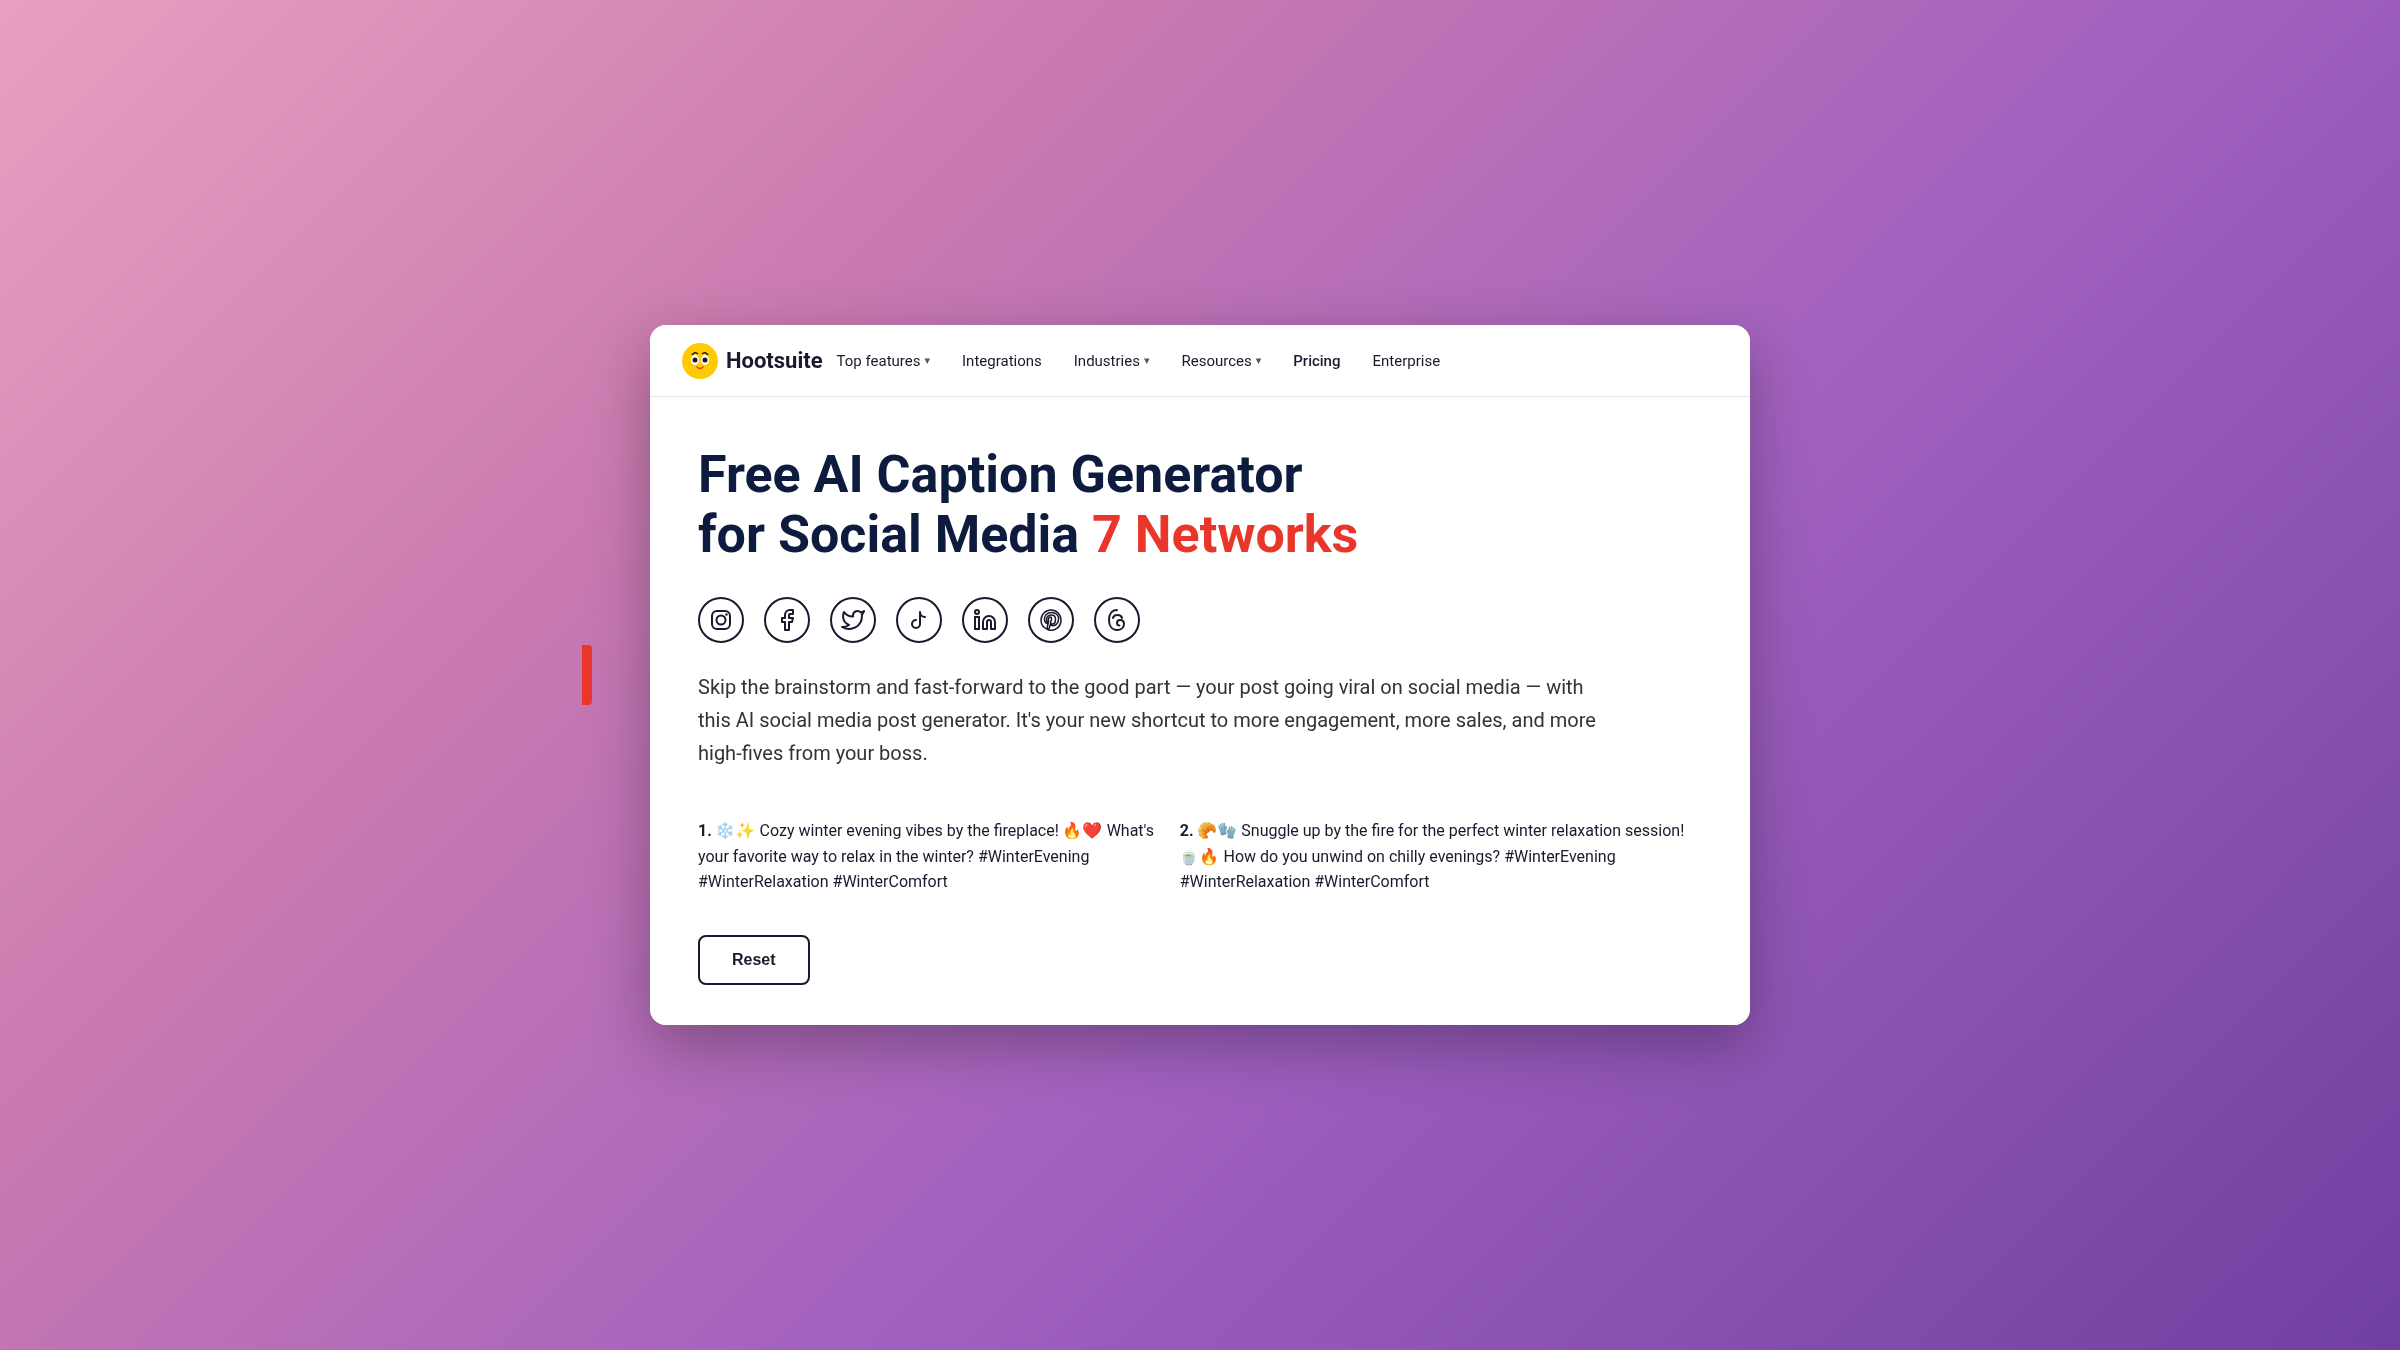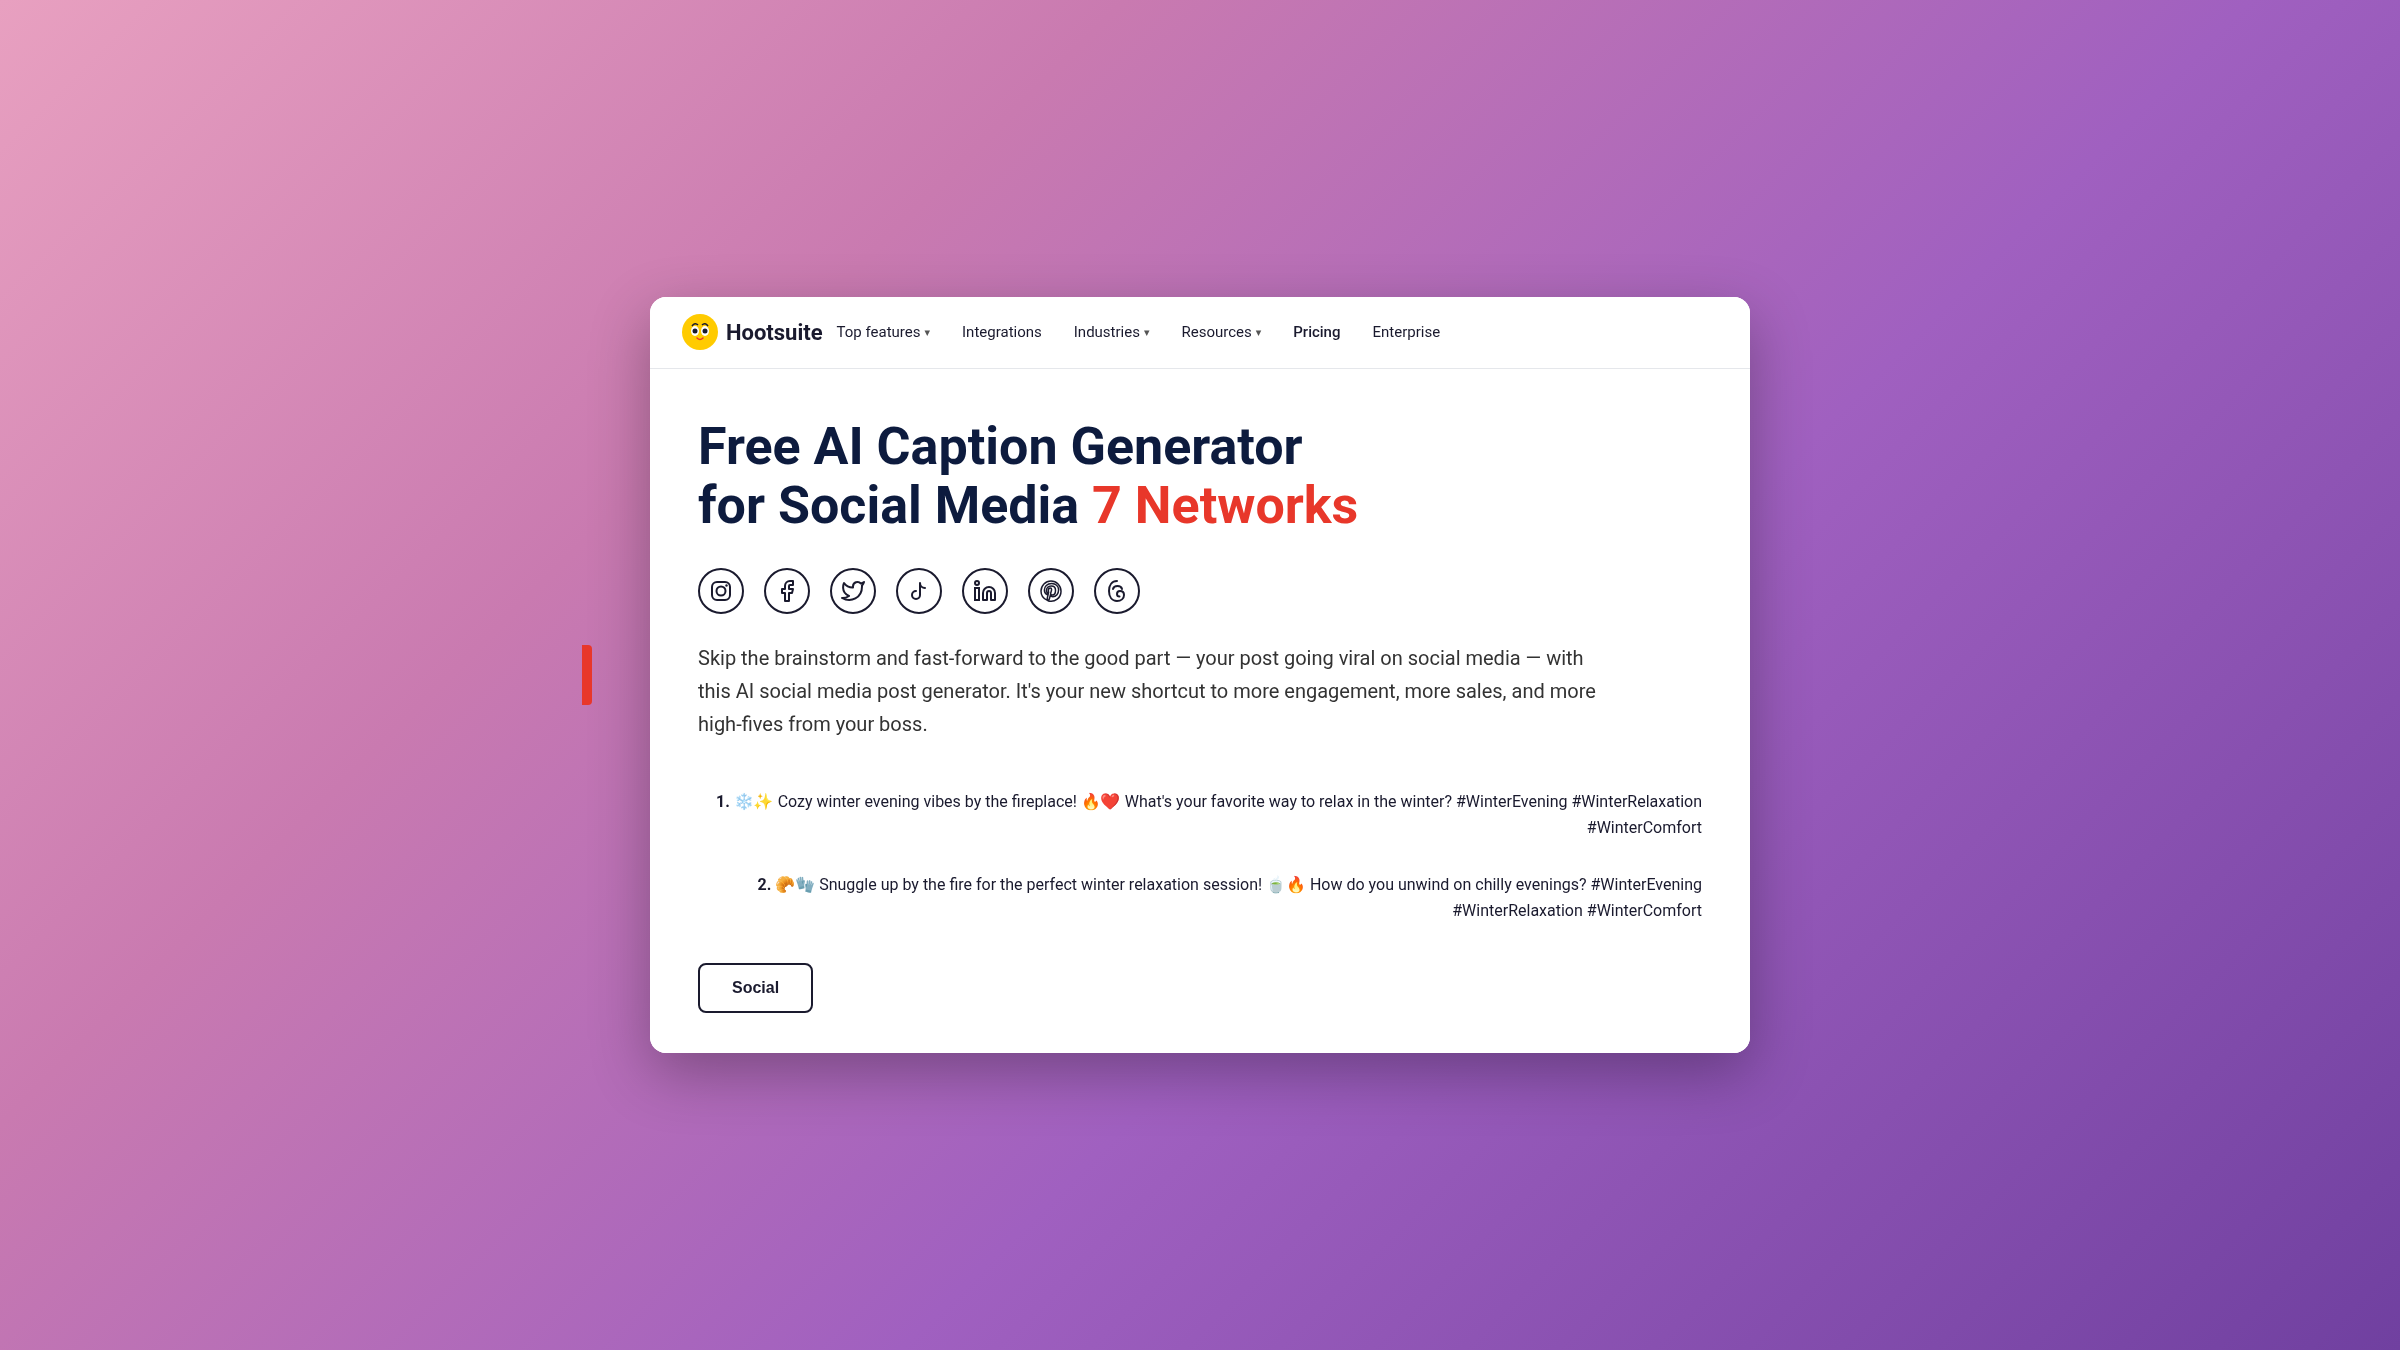"1. ❄️✨ Cozy winter evening" .caption-list { flex-direction: column -> row; text-align: right -> none }
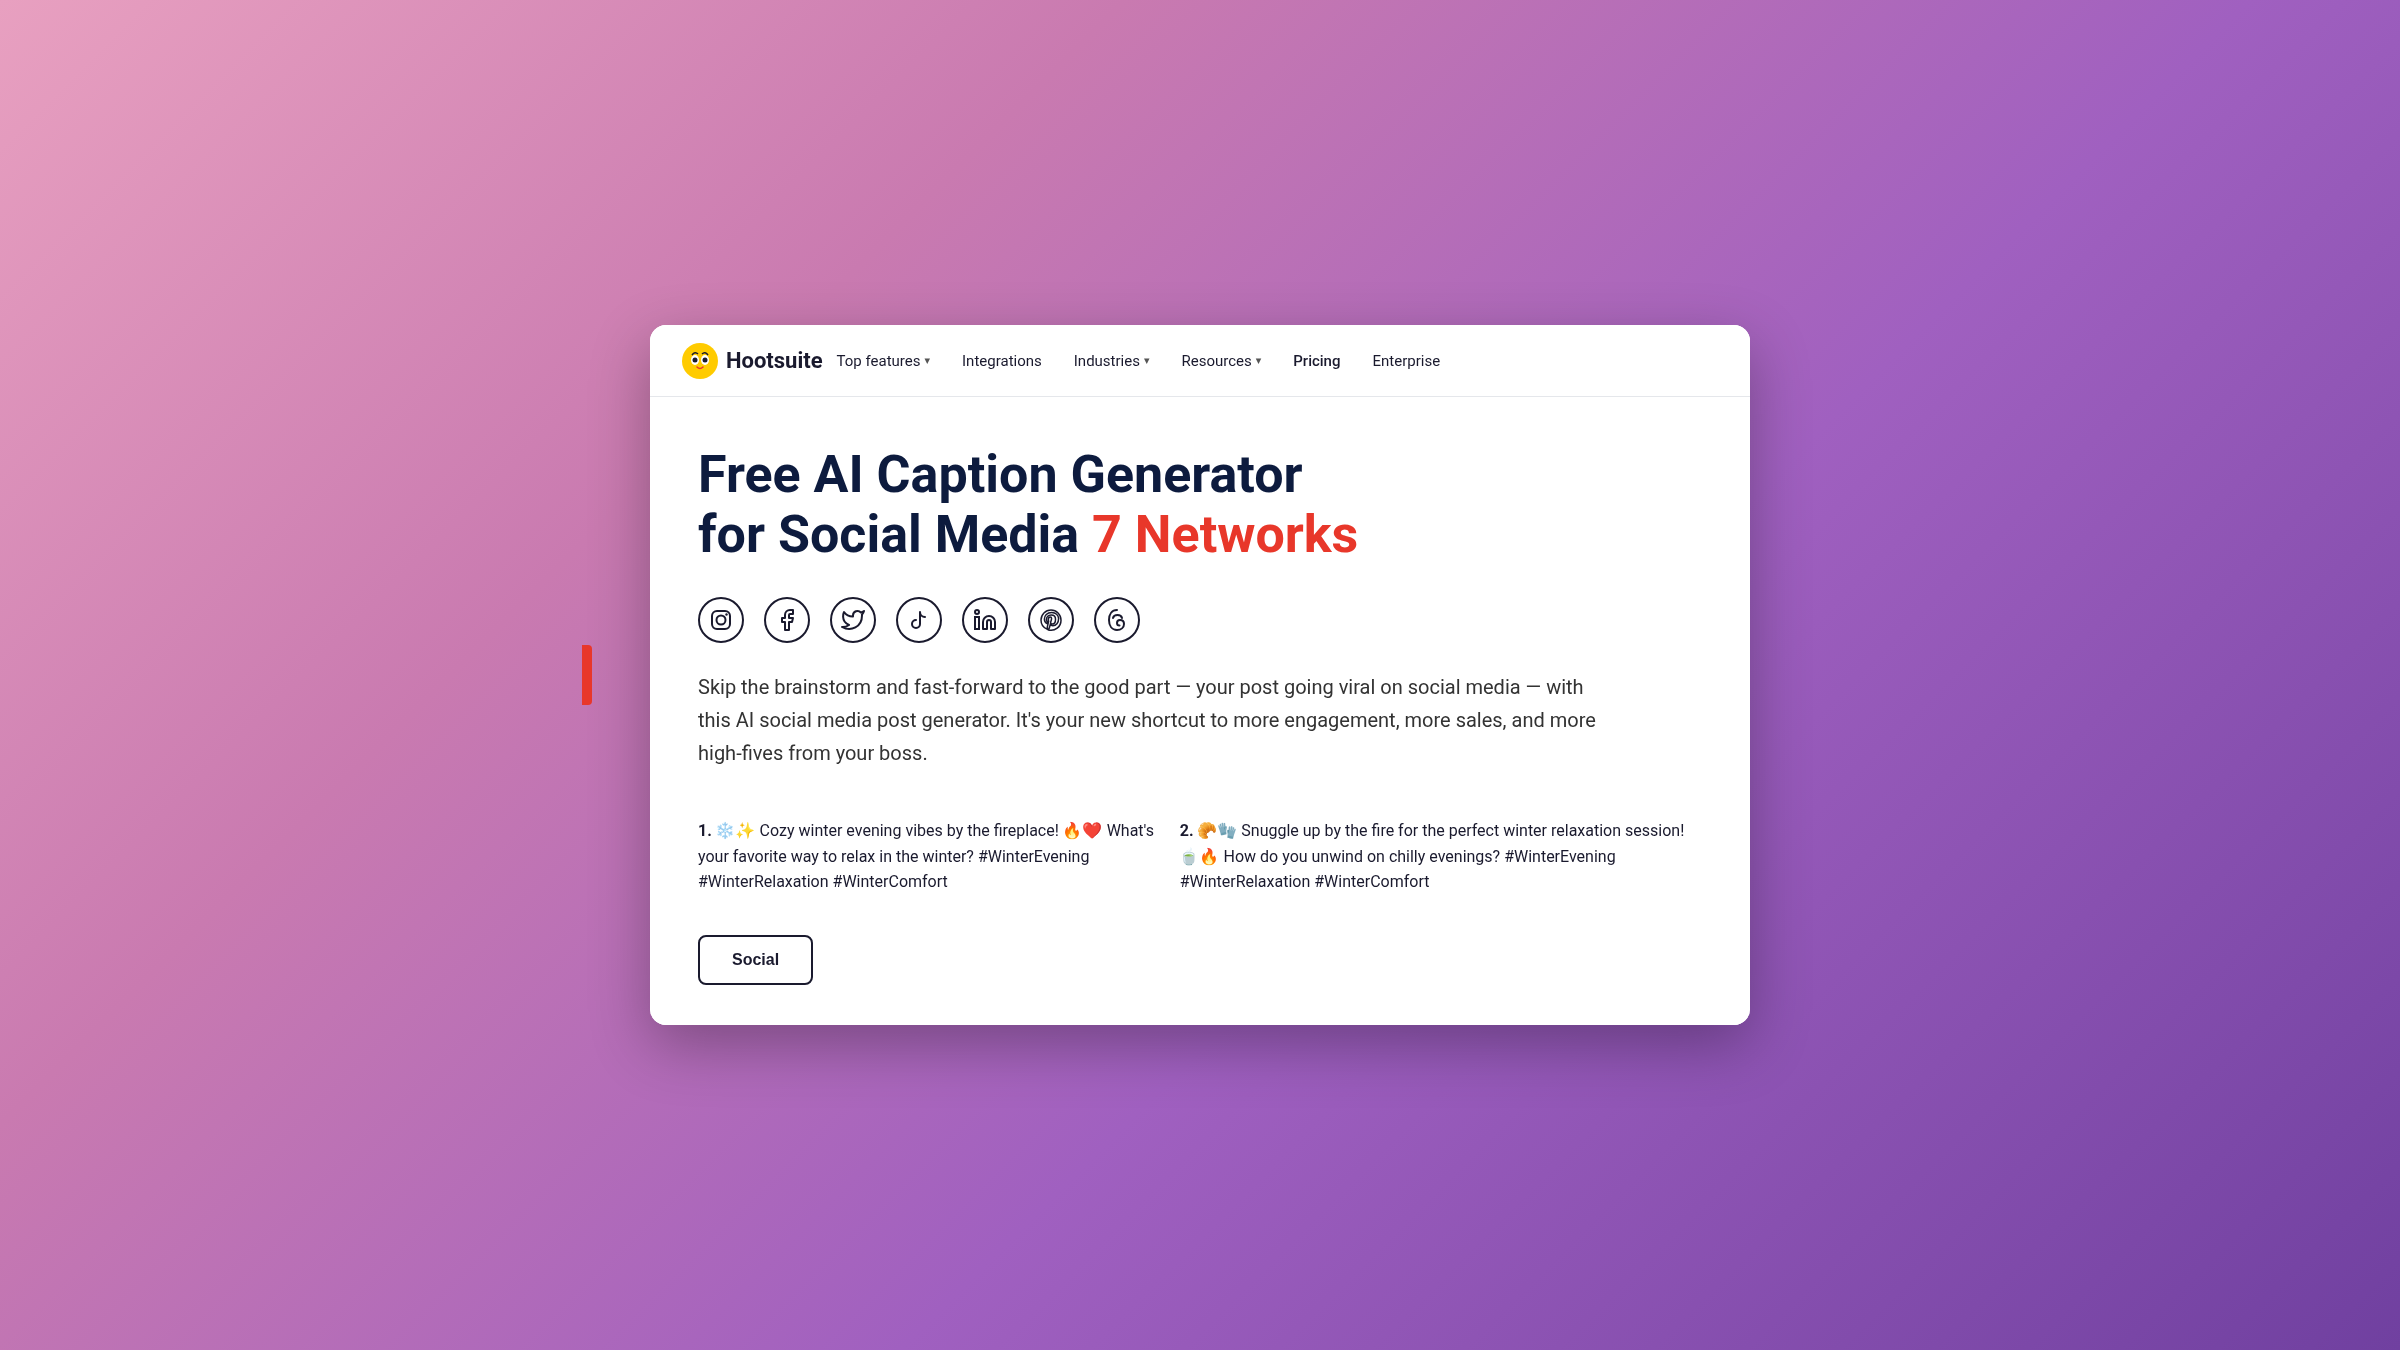"Social" button.reset-btn { text: Social -> Reset }
